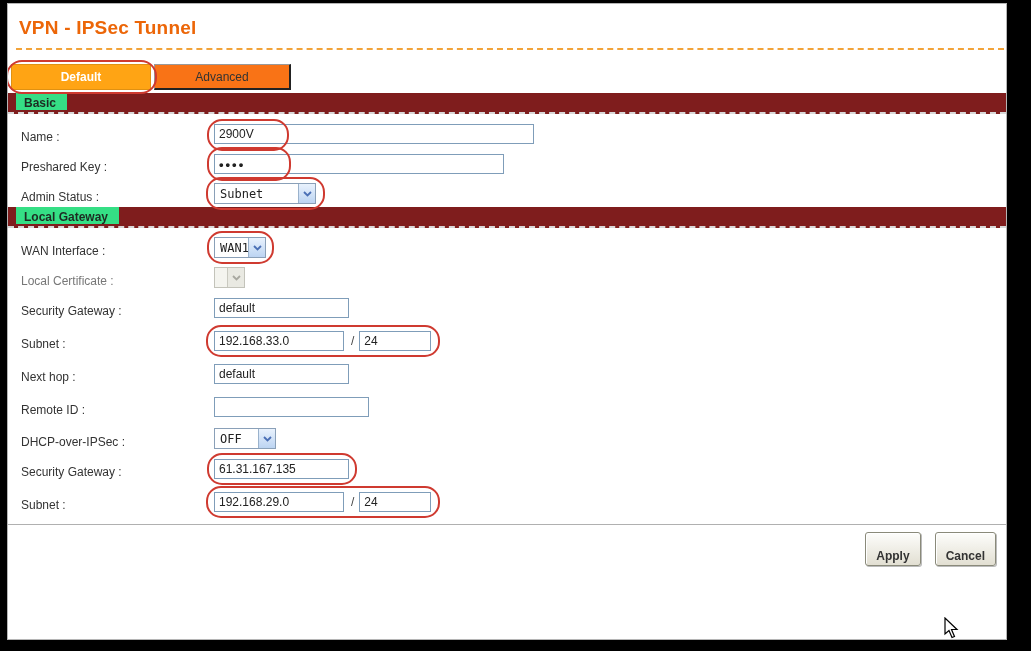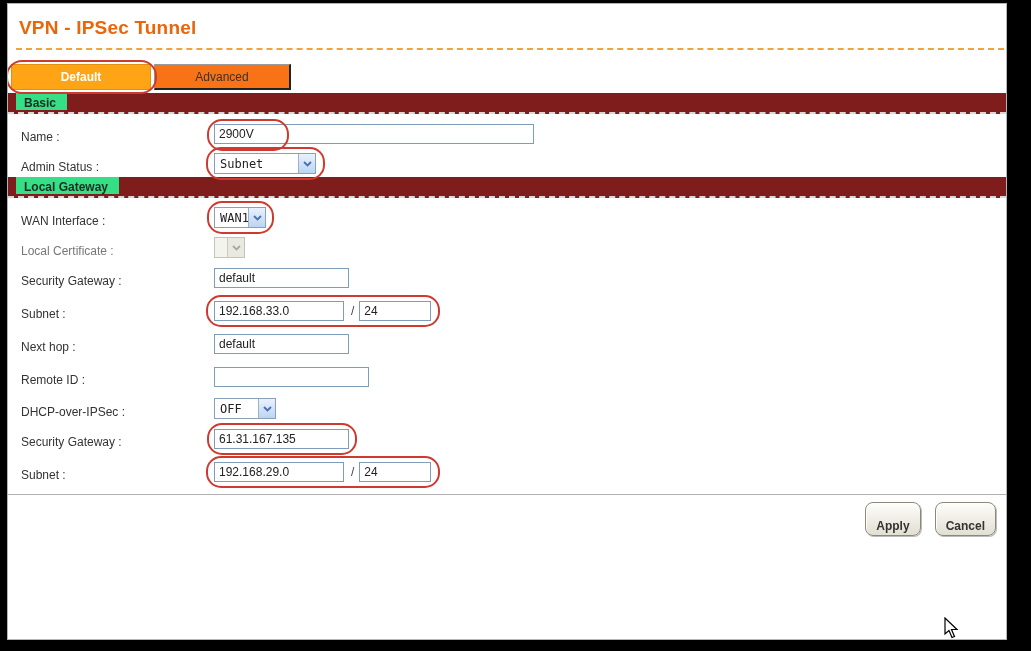"Preshared Key :" div.row { html: none -> <div> <span>Preshared Key :</span> <span> <input> <span></span> </span> </div> }
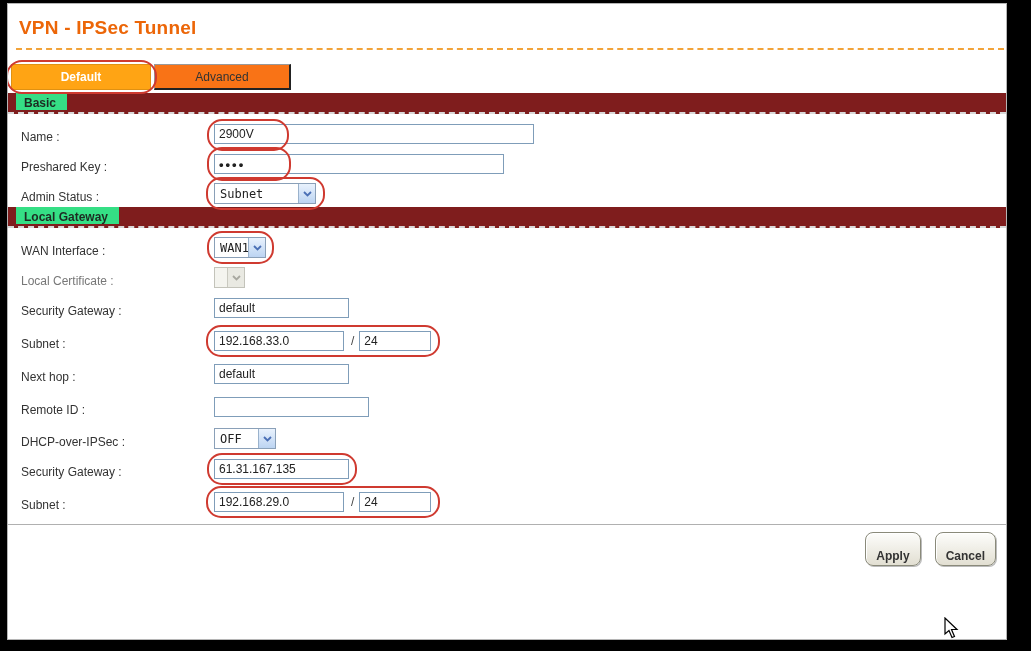"Apply" .btn { border-radius: 8px -> 3px }
